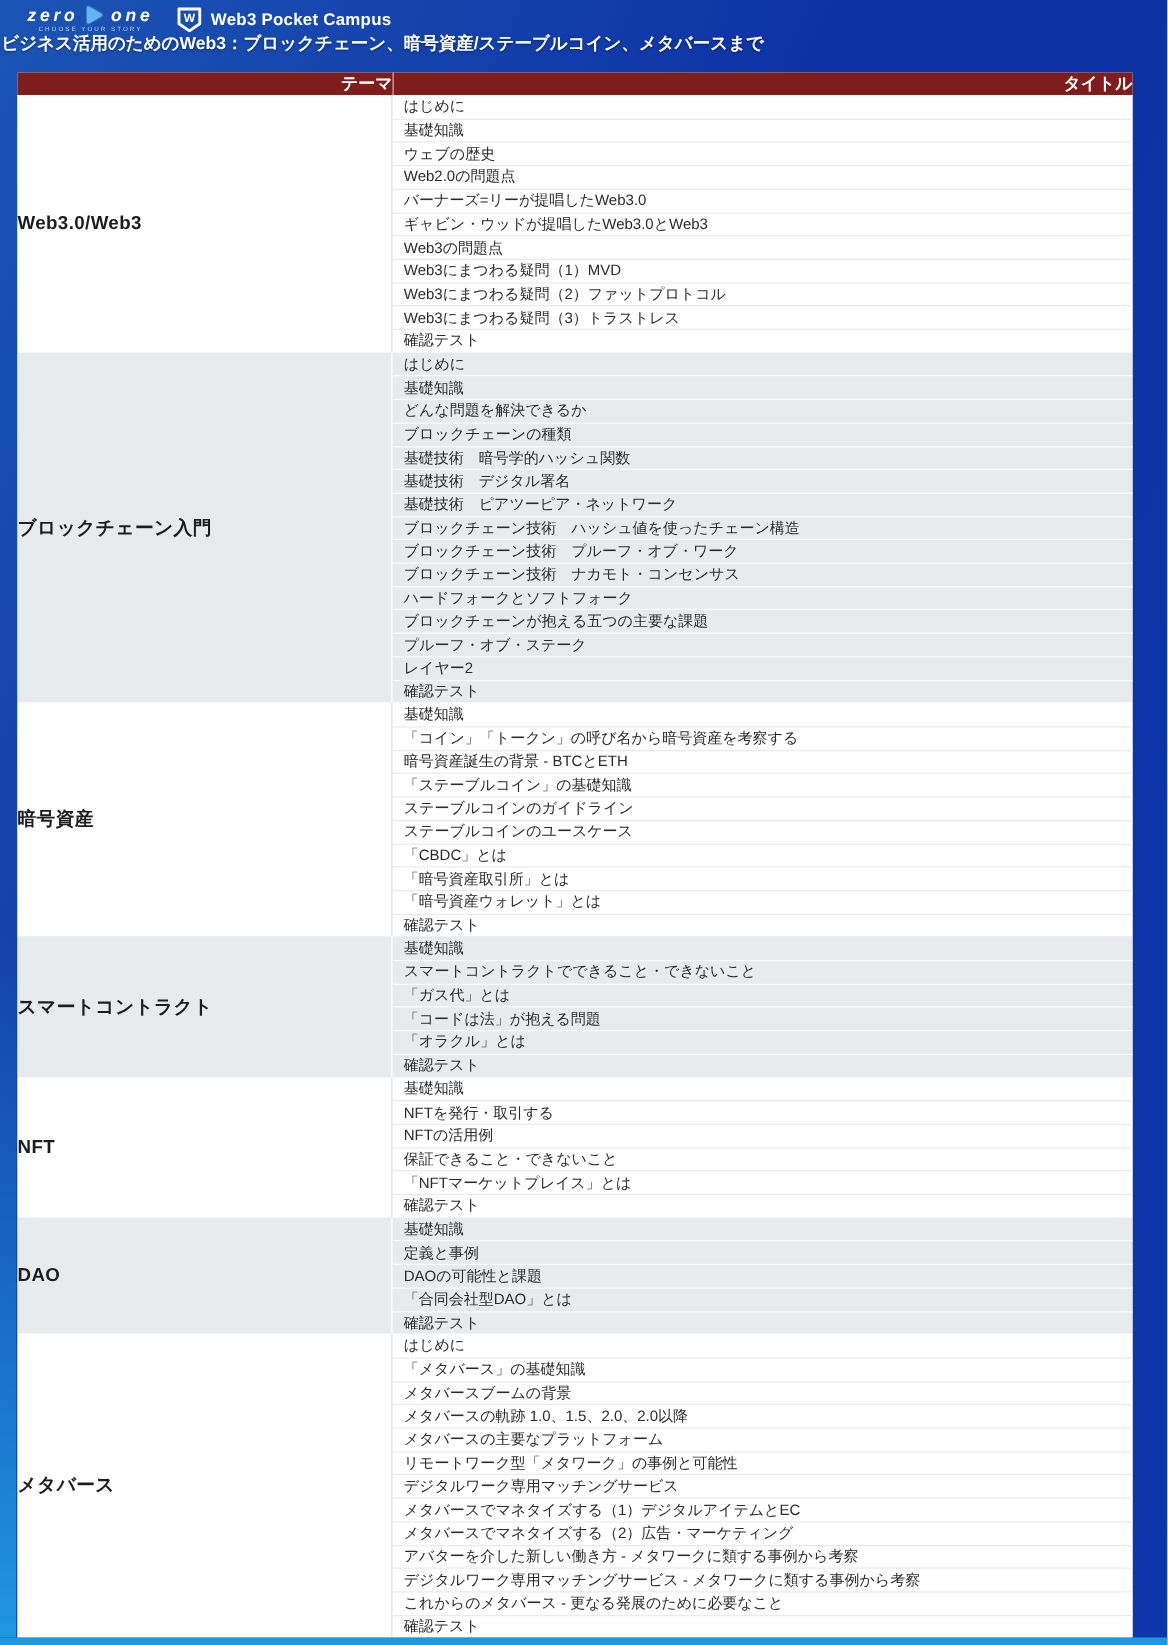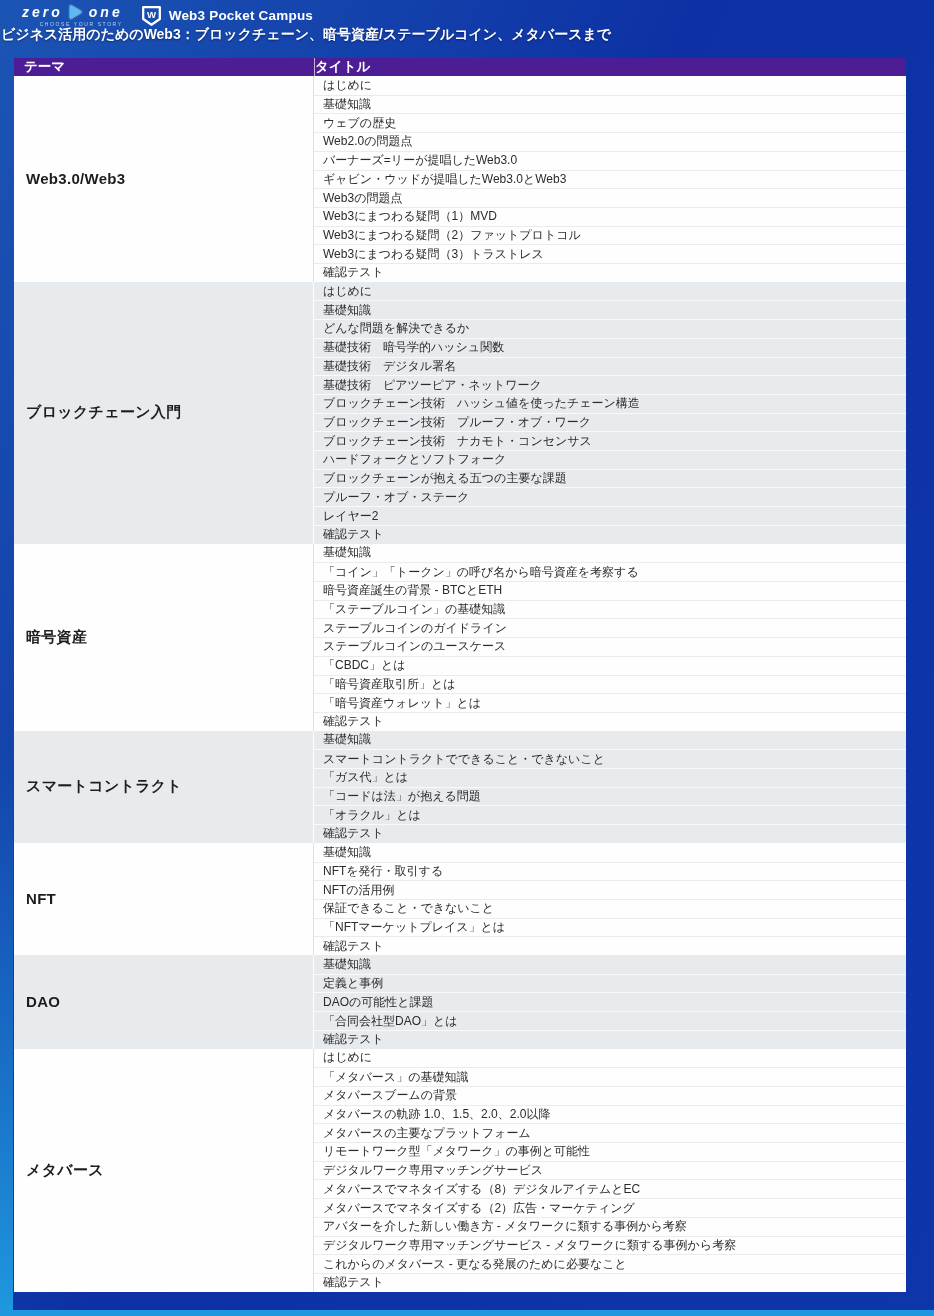"zero" .zero-one { align-items: flex-end -> center }
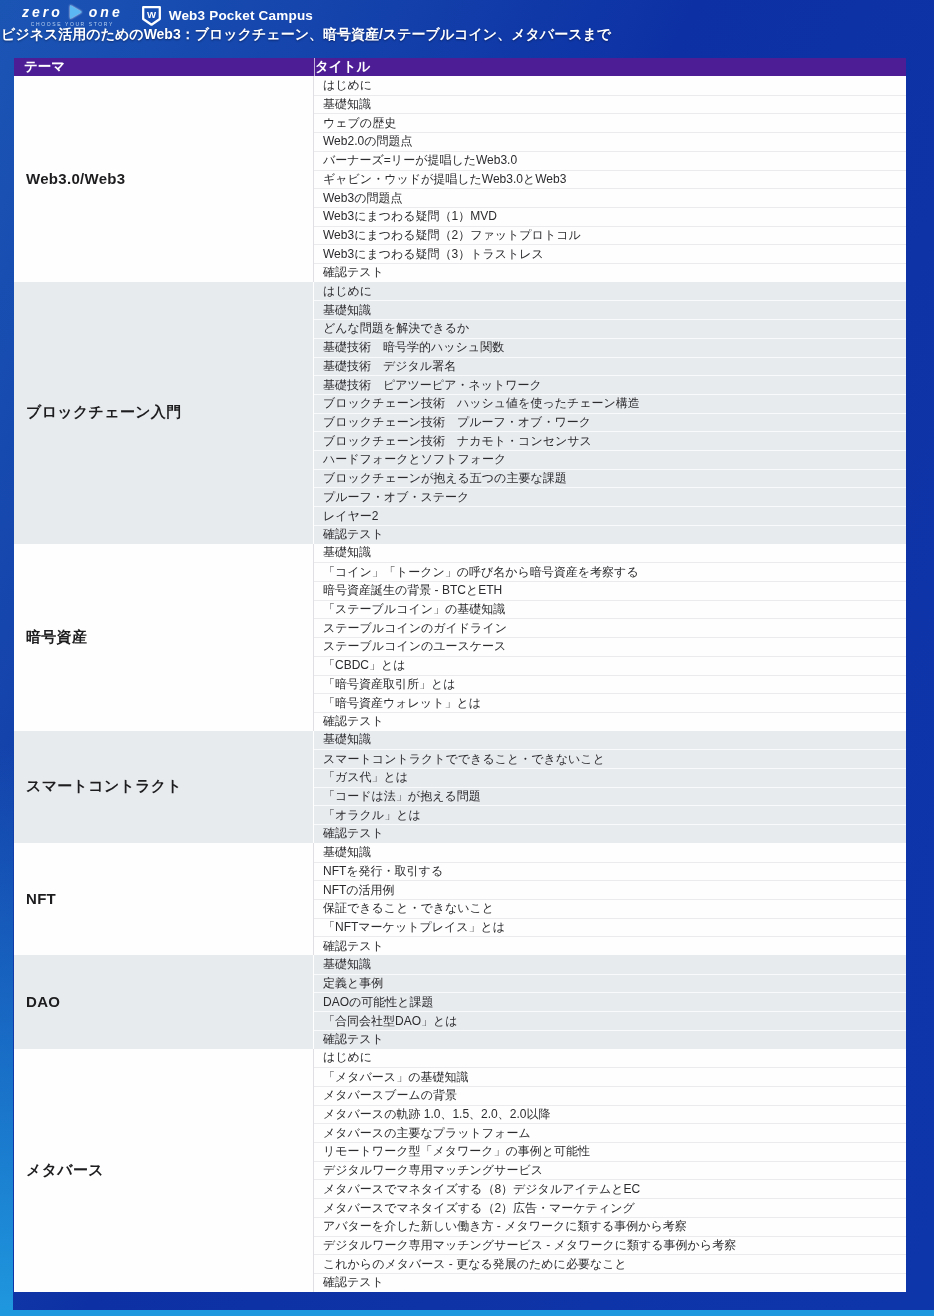"テーマ" .thead { background: #4c1d95 -> #7f1d1d; text-align: none -> right }
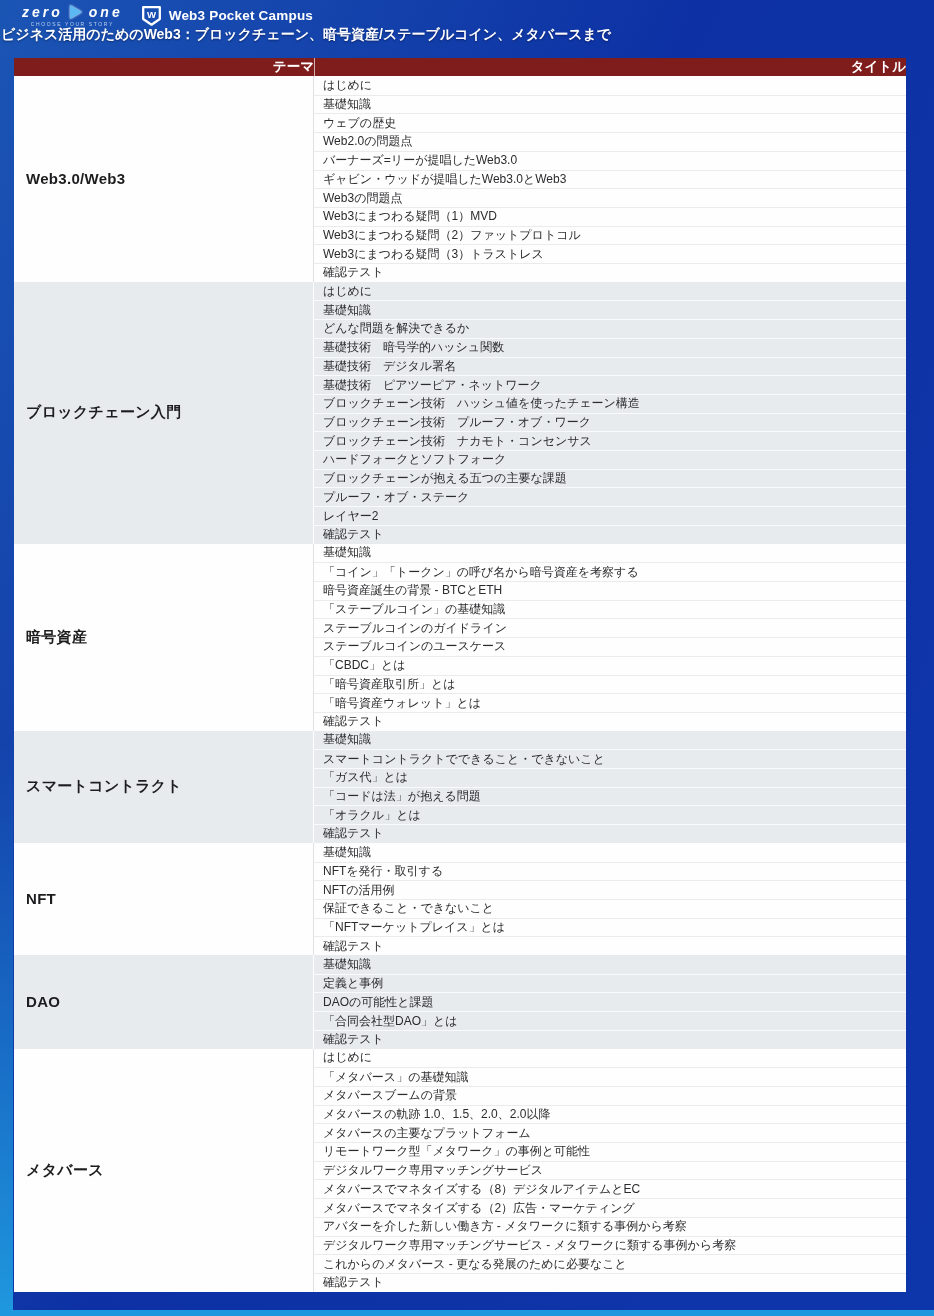"Web3.0/Web3" .theme-cell { padding-left: 12px -> none }
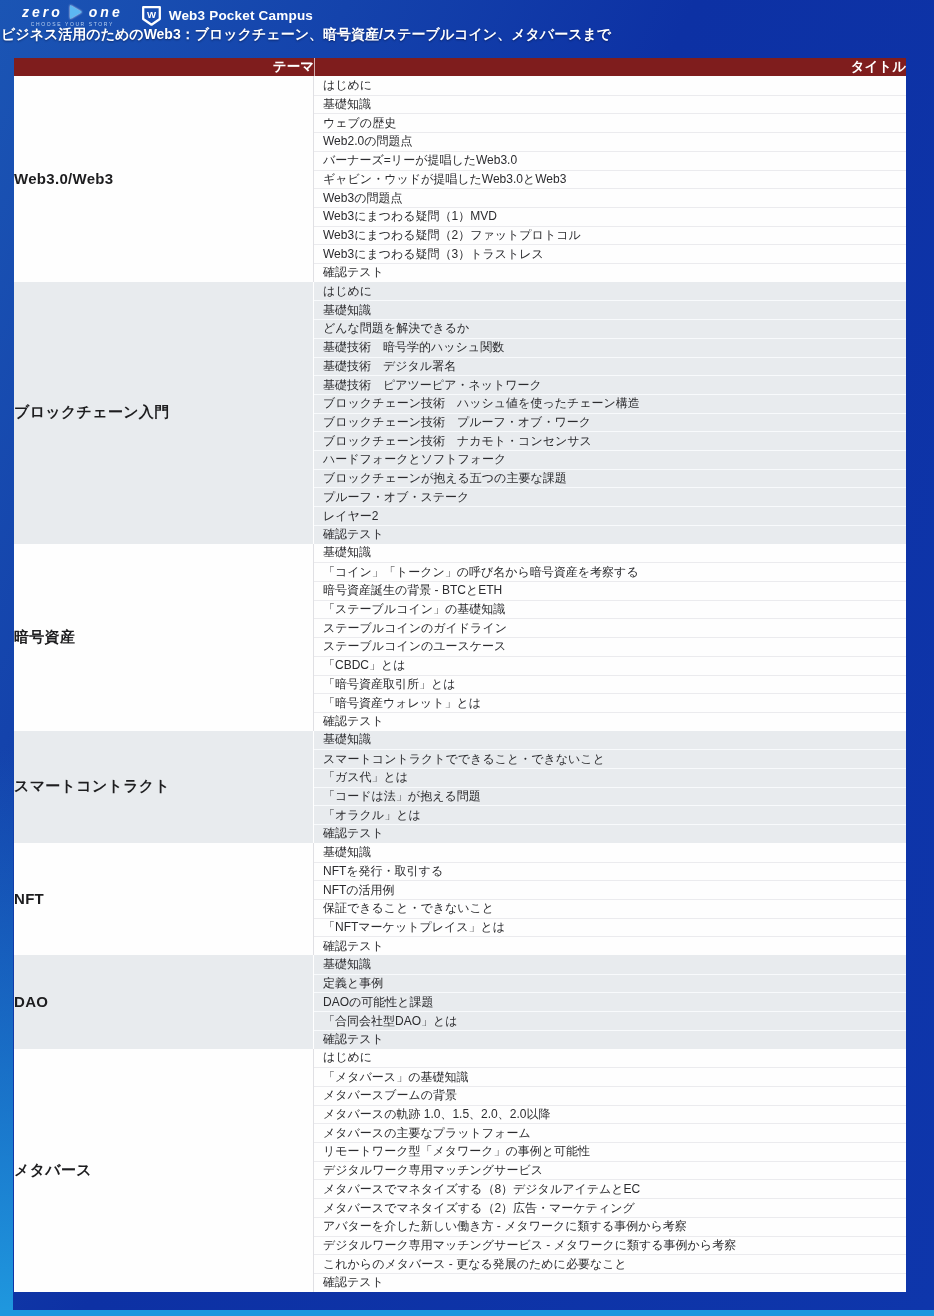"ブロックチェーンの種類" div.trow { html: none -> <div>ブロックチェーンの種類</div> }
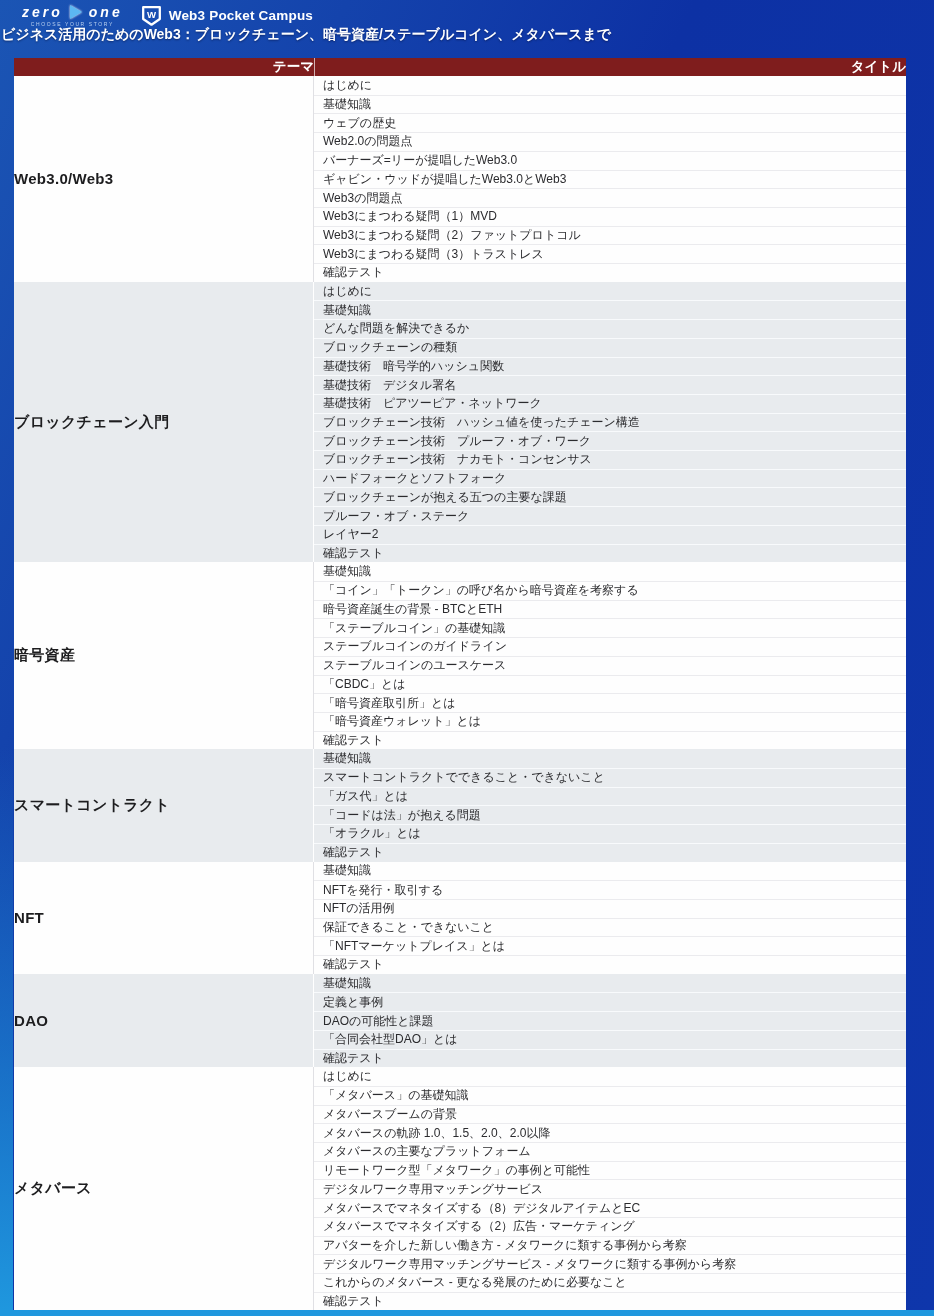"メタバースでマネタイズする（8）デジタルアイテムとEC" div.trow { text: 8 -> 1 }
